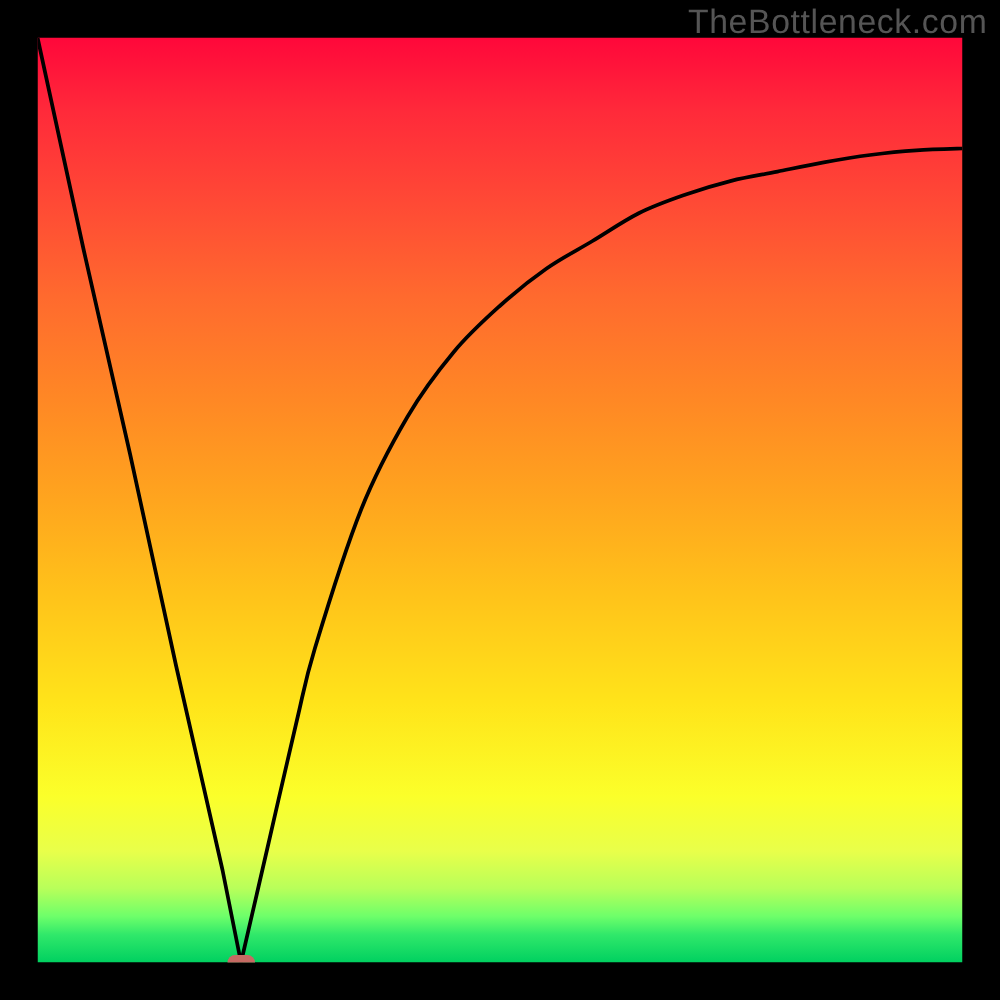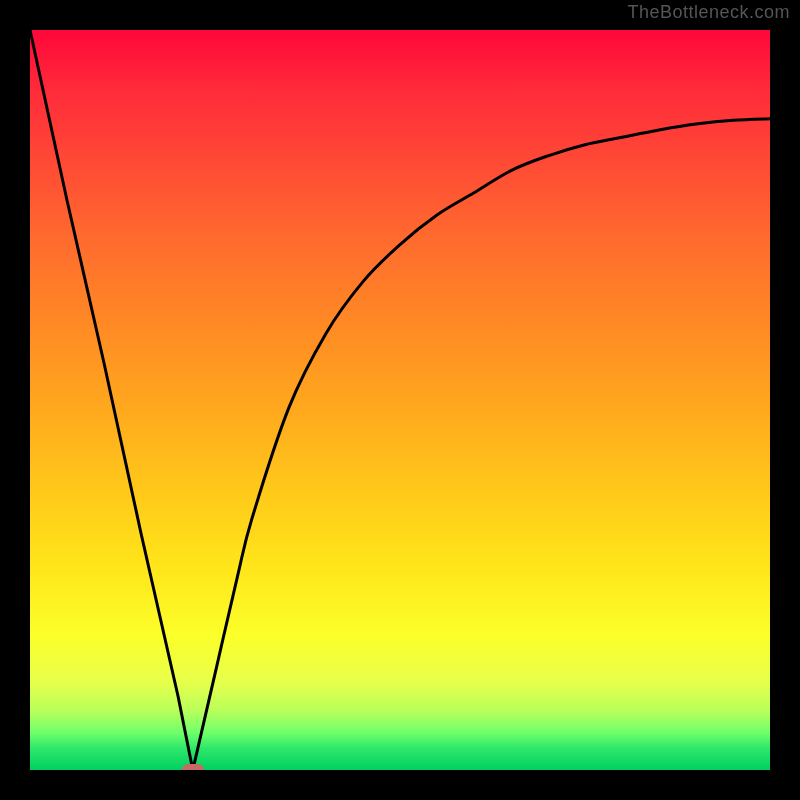"TheBottleneck.com" .watermark { font-size: 18px -> 27px }
